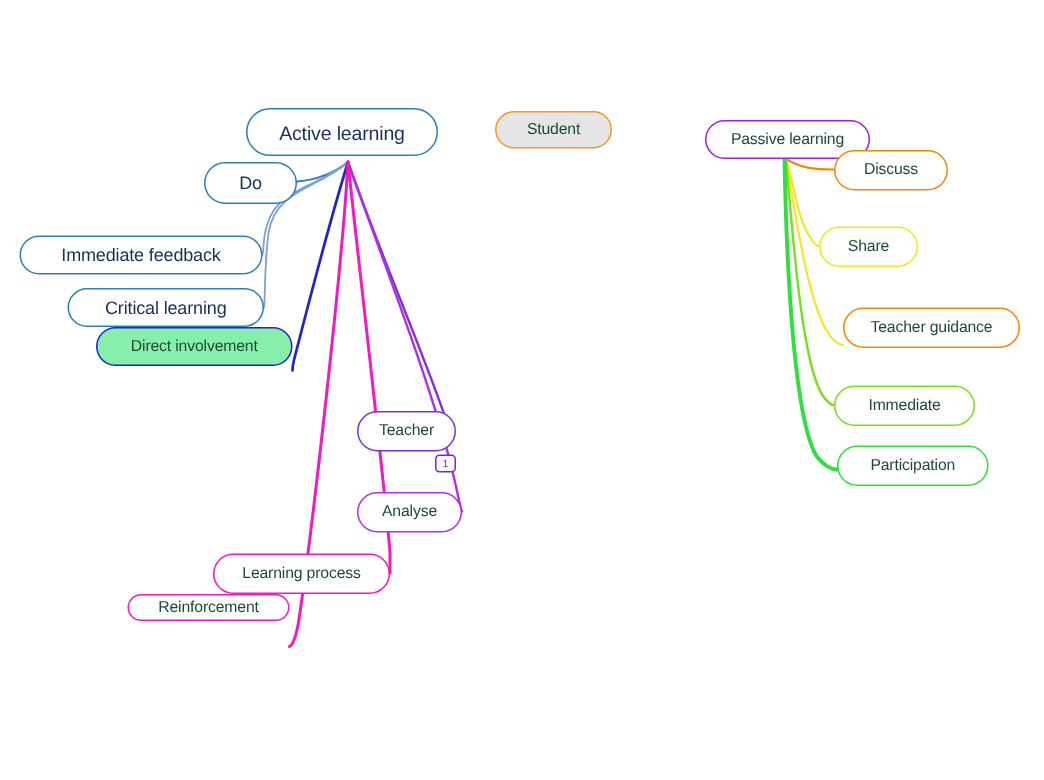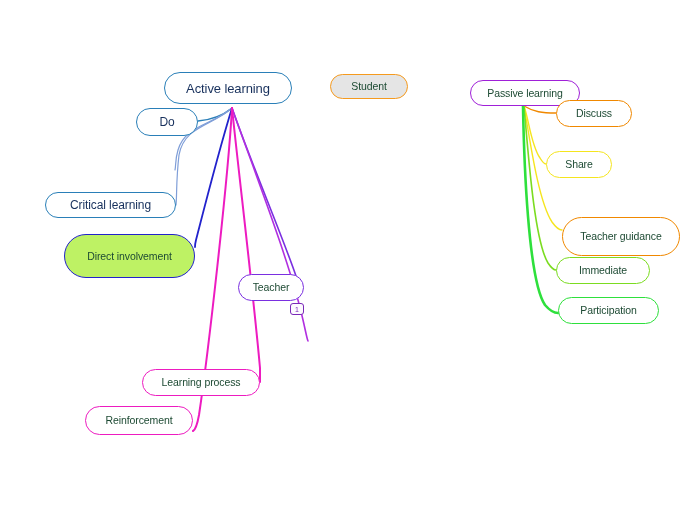"Immediate feedback" div.node { html: none -> <div> <span>Immediate feedback</span> </div> }
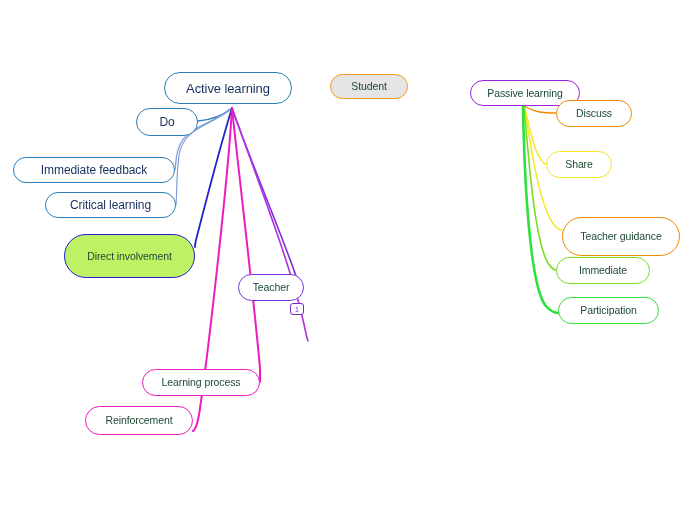"Teacher guidance" div.node { height: 39px -> 27px; top: 217px -> 205px }
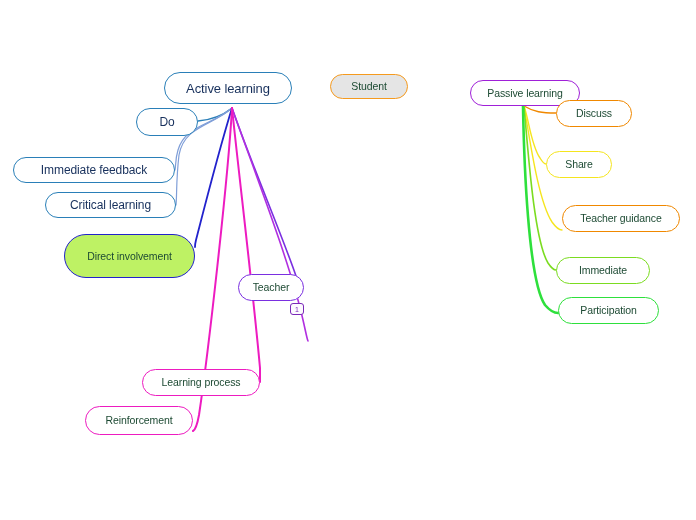"Direct involvement" div.node { background: #bef264 -> #86efac; height: 44px -> 26px; top: 234px -> 218px }
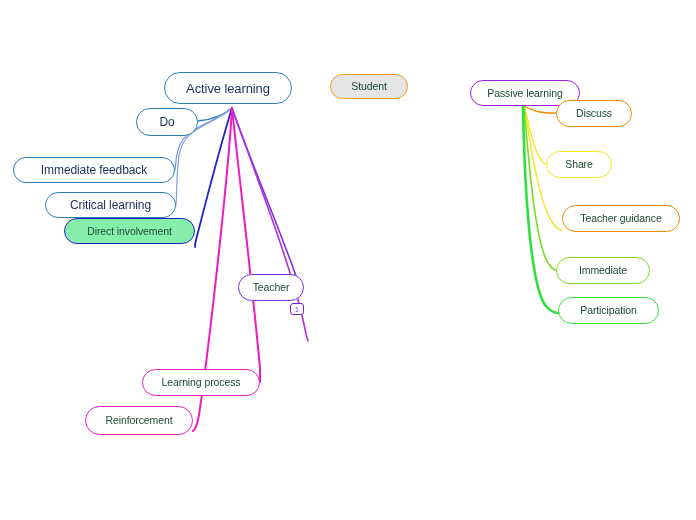"Analyse" div.node { html: none -> <div> <span>Analyse</span> </div> }
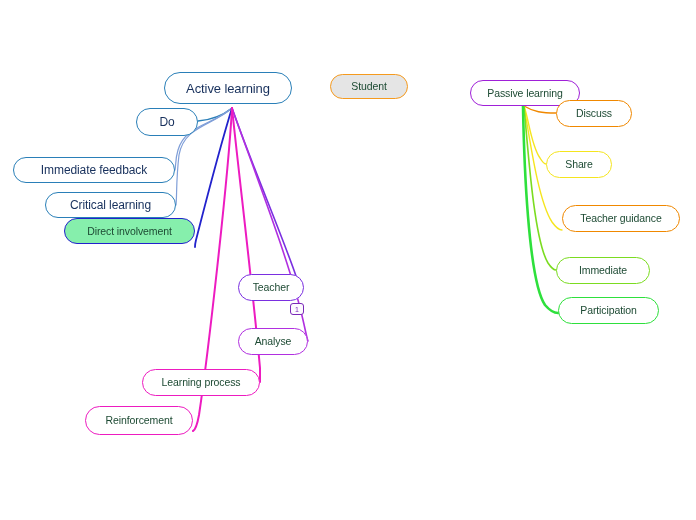"Reinforcement" div.node { height: 29px -> 18px; top: 406px -> 396px }
